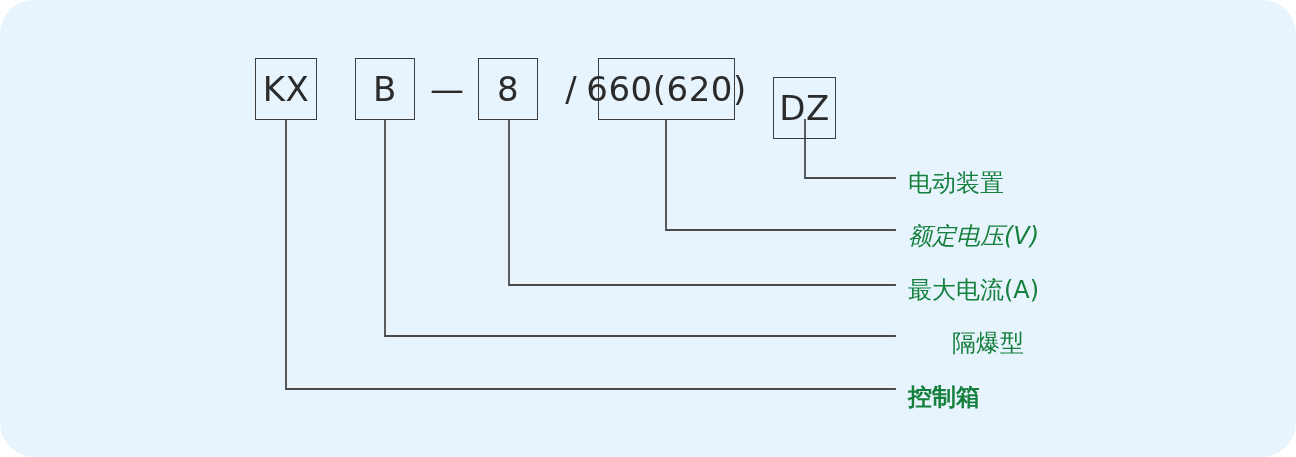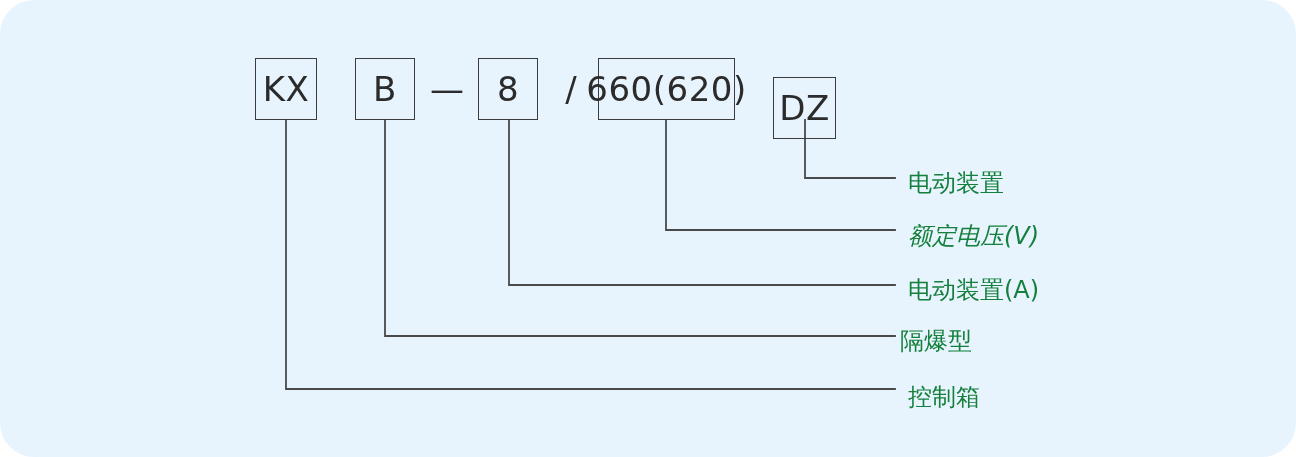"电动装置(A)" div.leader-label { text: 电动装置 -> 最大电流 }
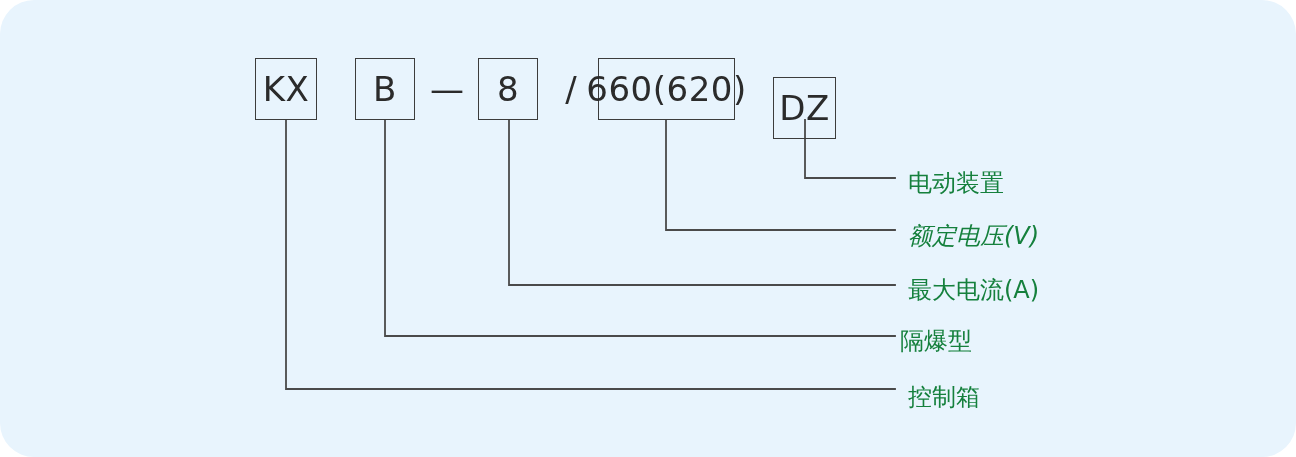"隔爆型" div.leader-label { font-family: Liberation Mono, monospace -> none; left: 900px -> 952px }
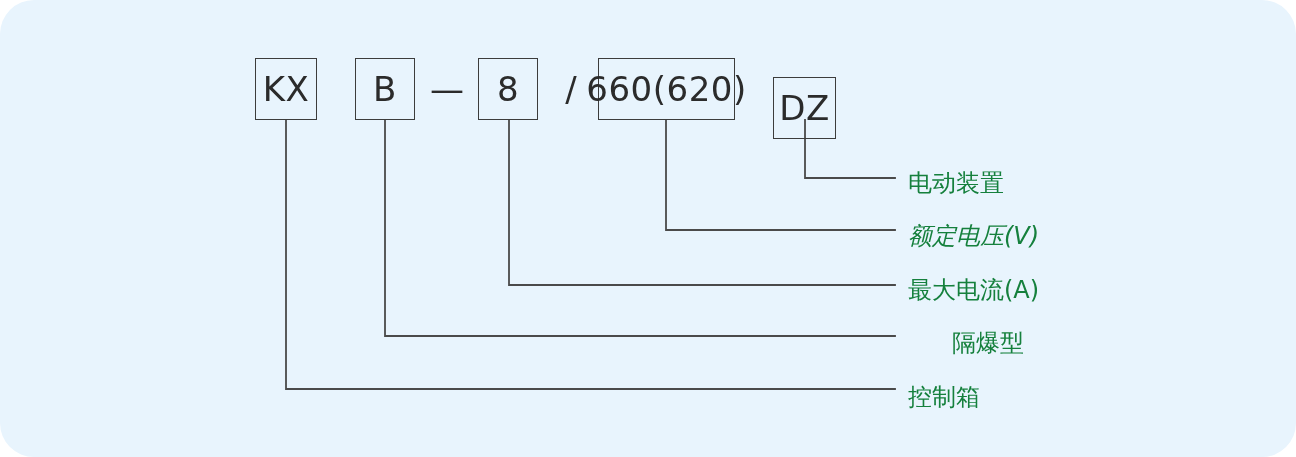"控制箱" div.leader-label { font-weight: none -> bold }
